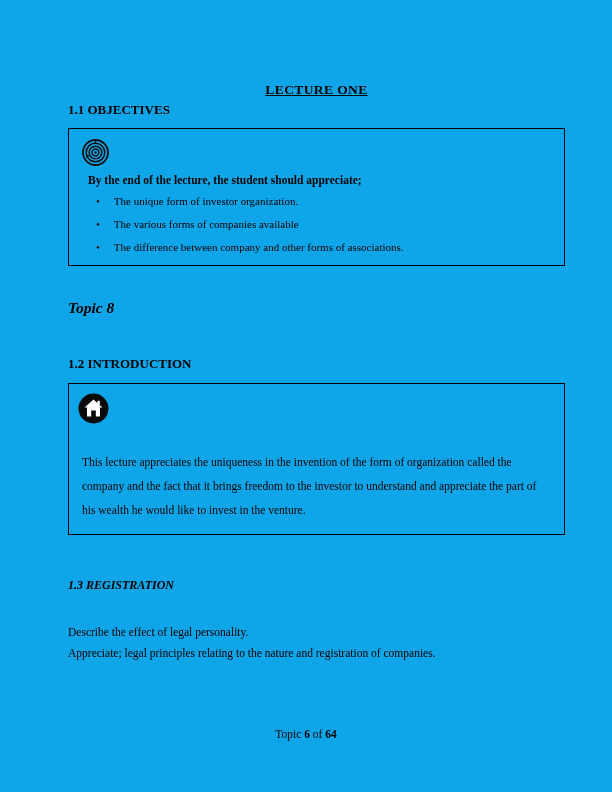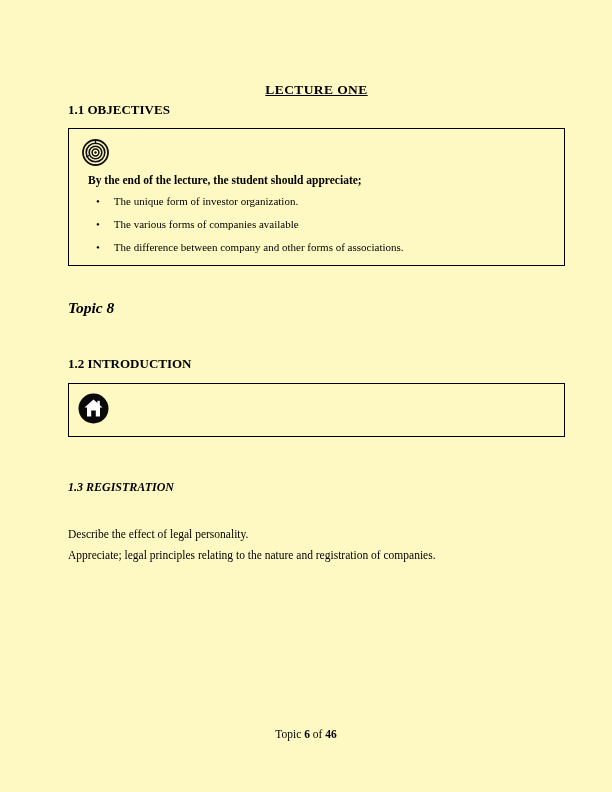"LECTURE ONE" .page { background: #fef9c3 -> #0ea5e9 }
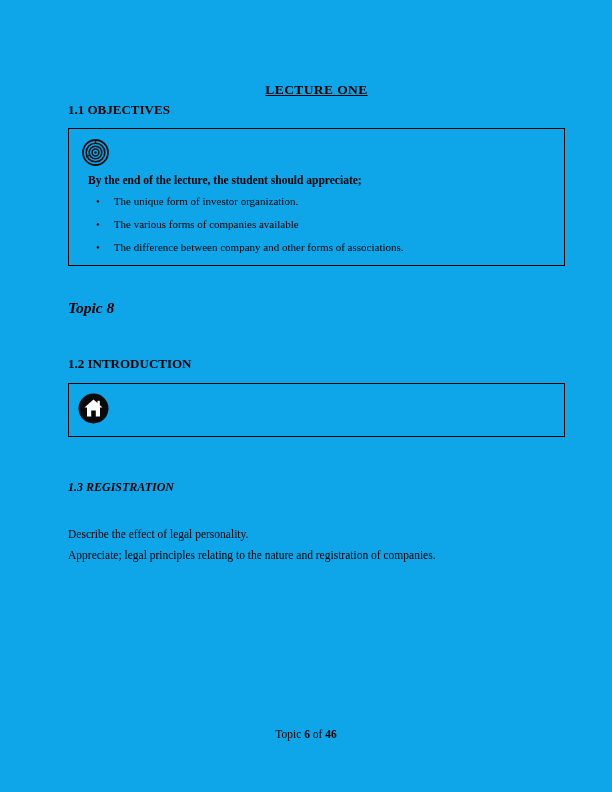"This lecture appreciates the uniqueness" div.intro-para { html: none -> <div>This lecture appreciates the uniqueness in the invention of the form of organization called the company and the fact that it brings freedom to the investor to understand and appreciate the part of his wealth he would like to invest in the venture.</div> }
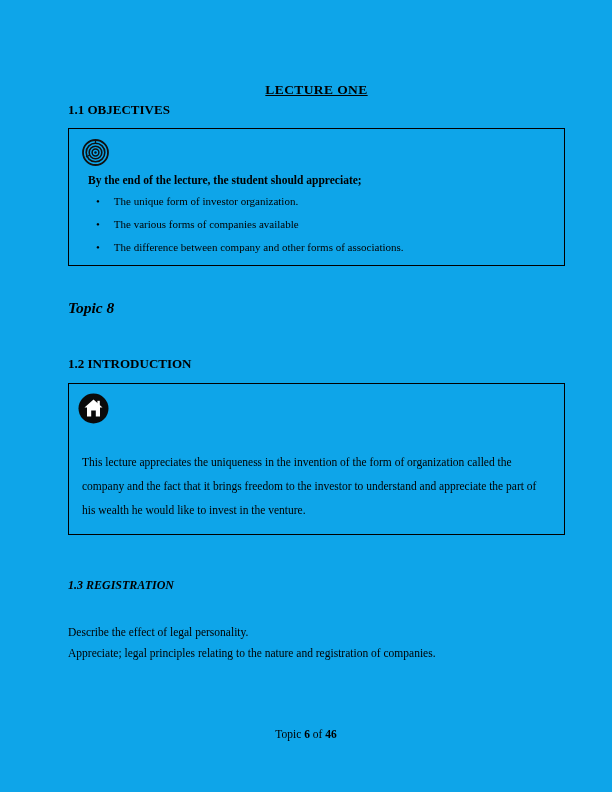"46" b { text: 46 -> 64 }
